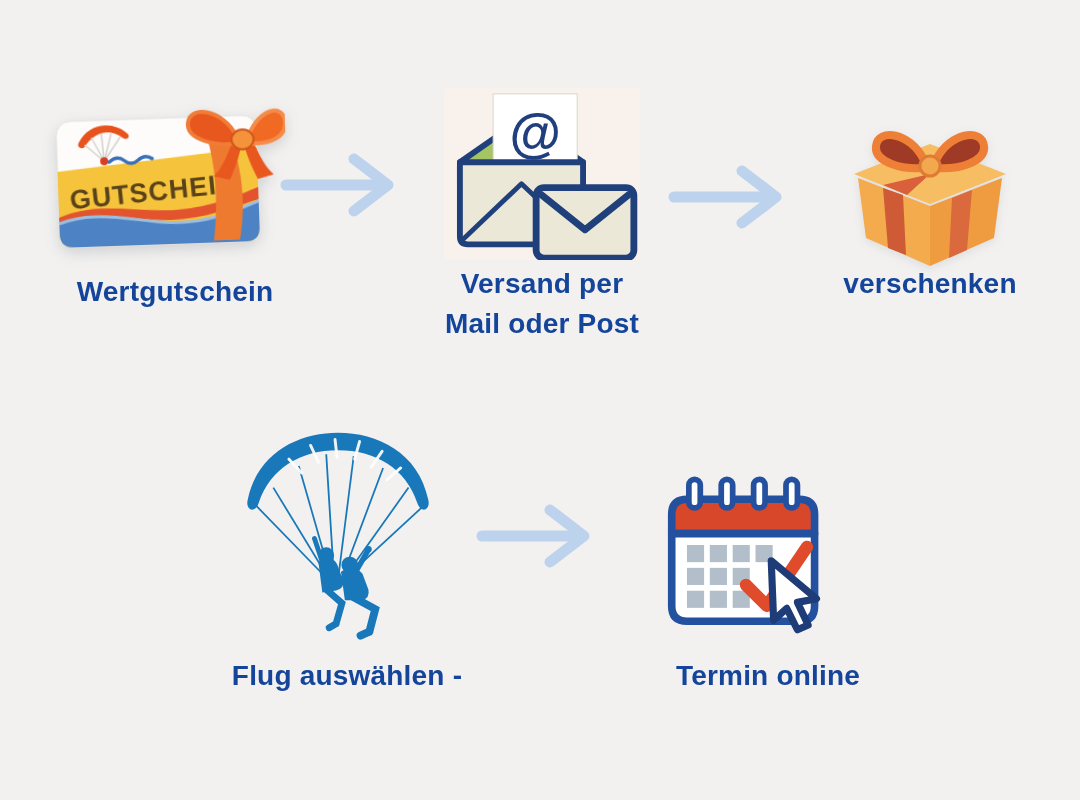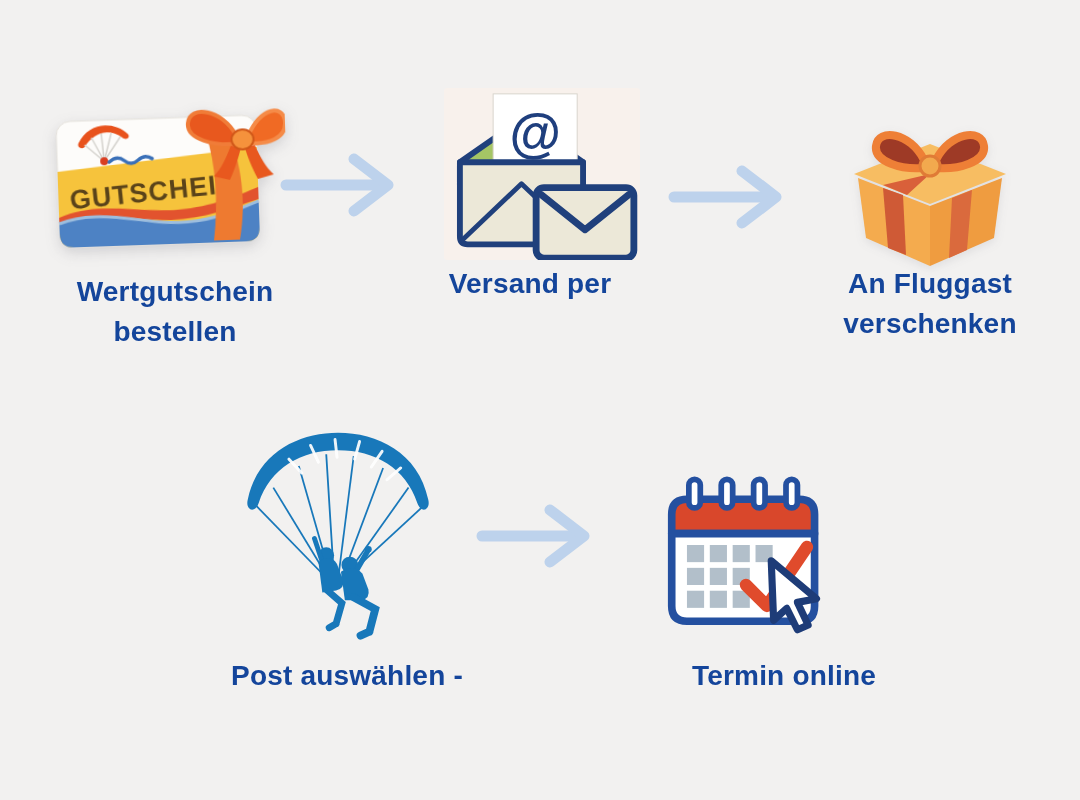"Versand per" div.caption { left: 390px -> 402px }
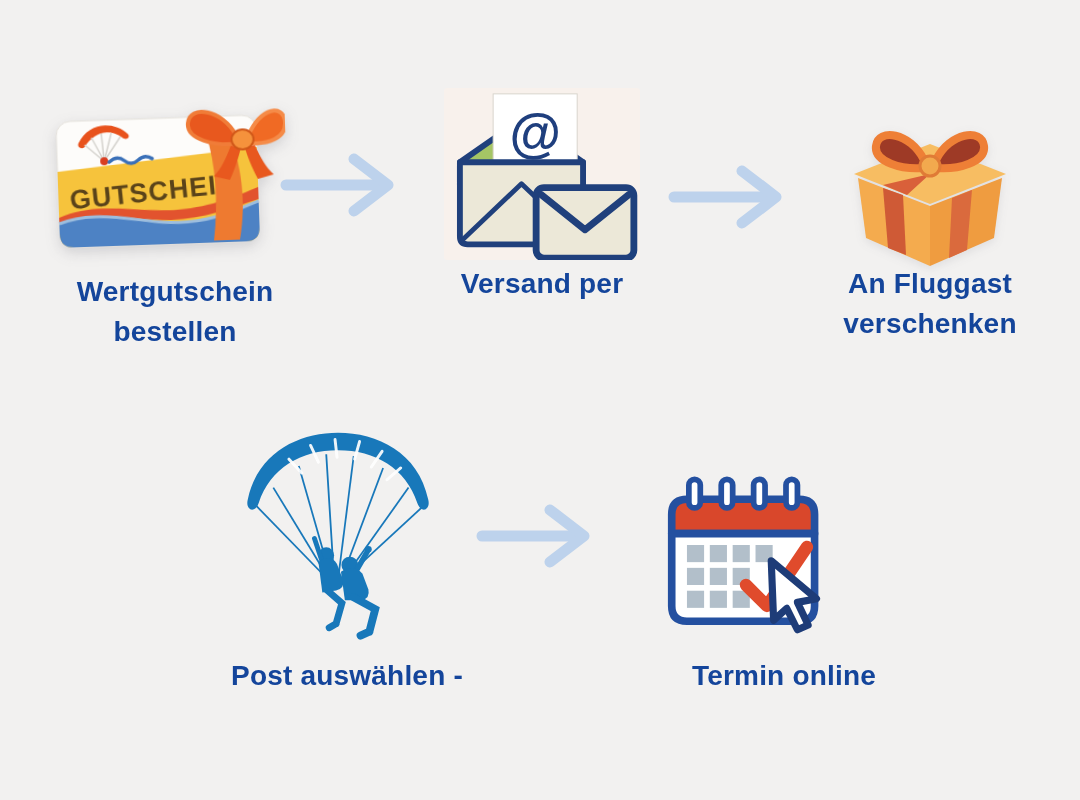"An Fluggast" span { html: <span>An Fluggast</span> -> none }
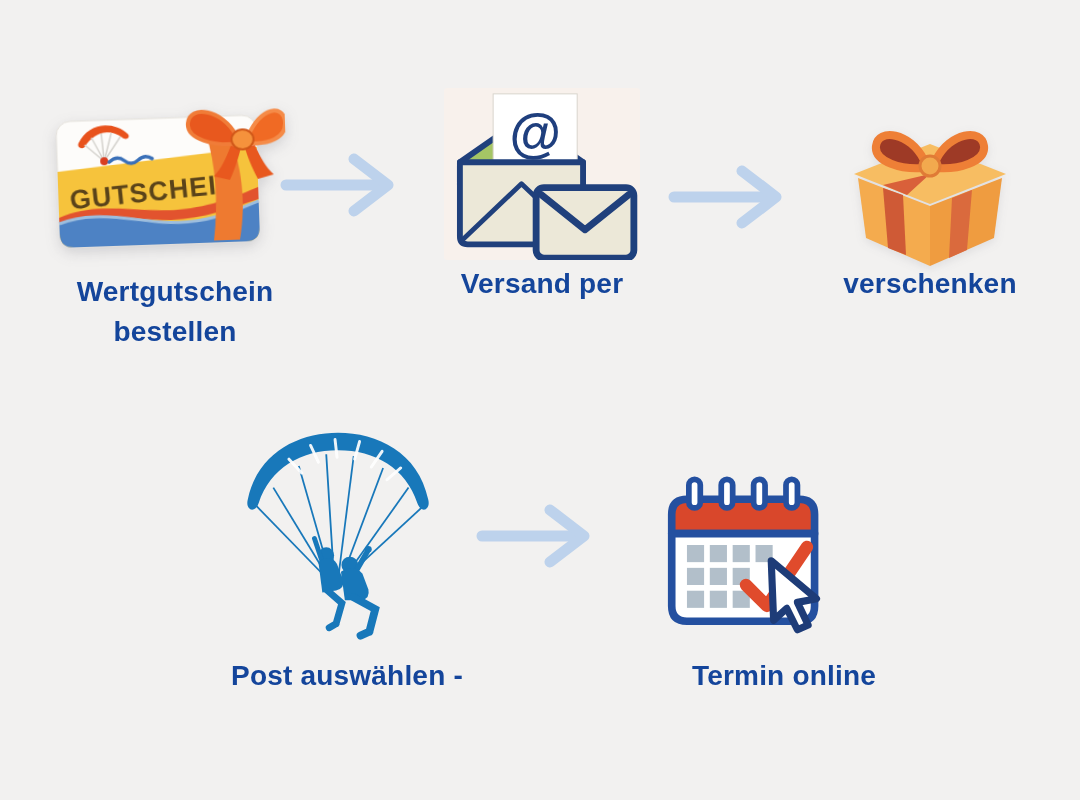"bestellen" span { html: <span>bestellen</span> -> none }
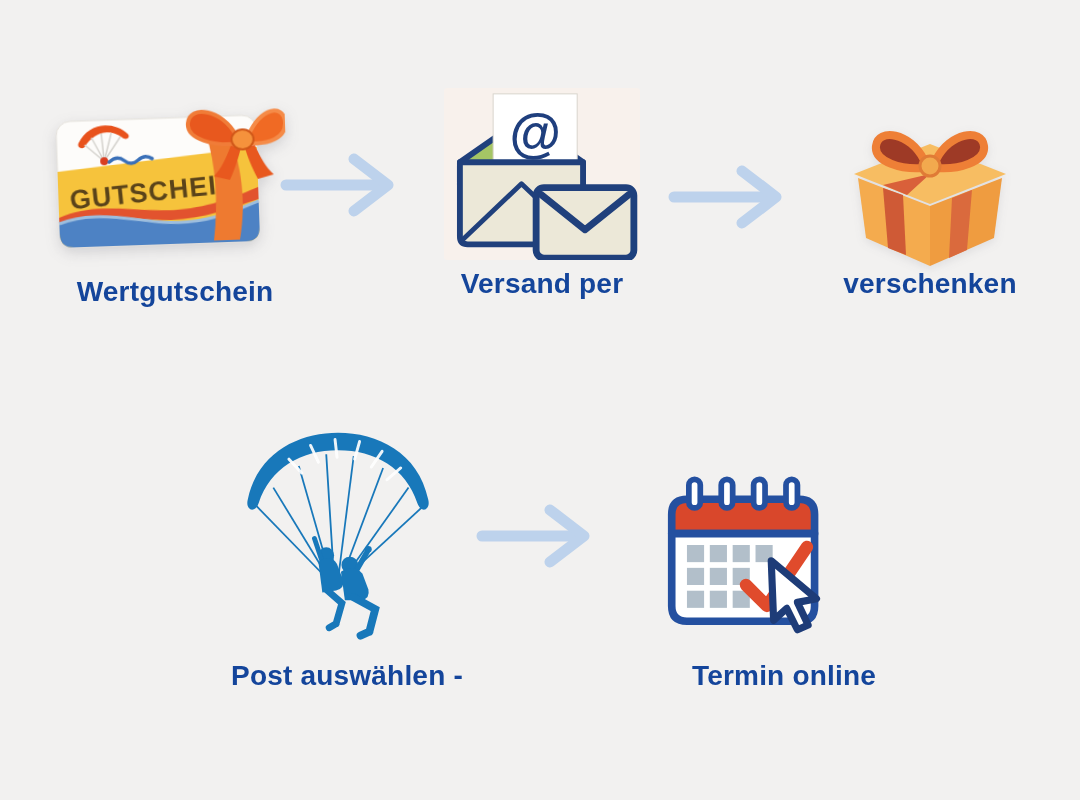"Mail oder Post" span { html: none -> <span>Mail oder Post</span> }
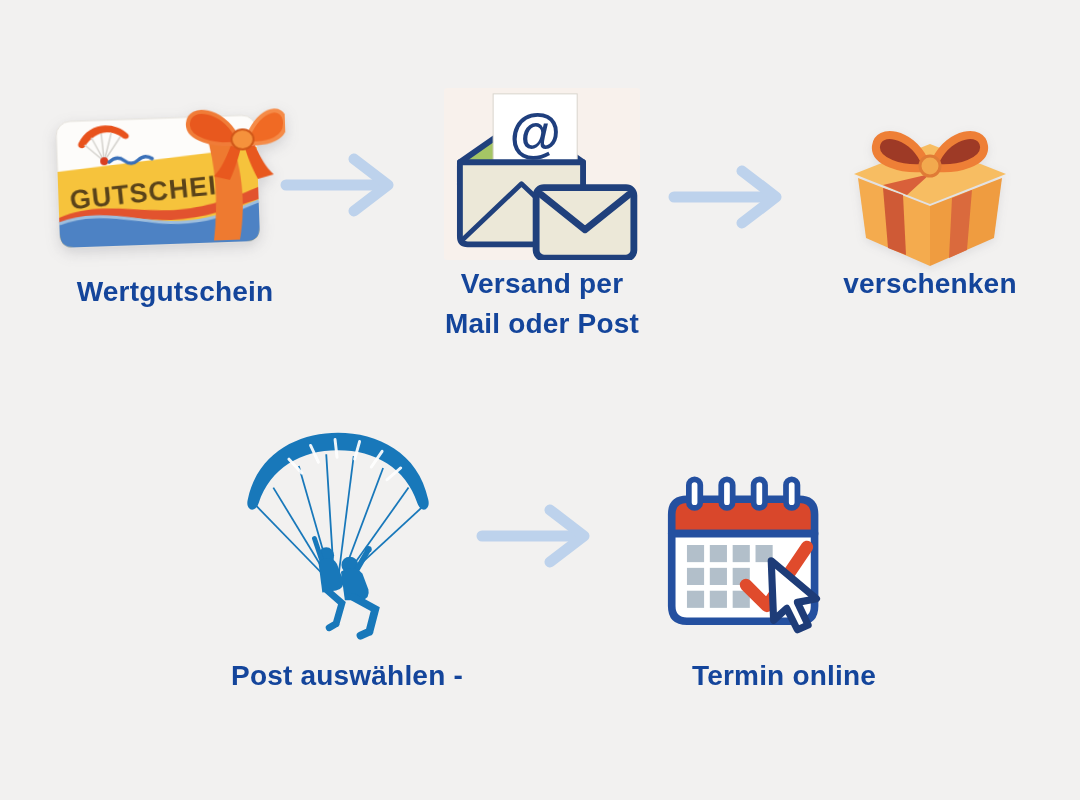"Post auswählen -" span { text: Post -> Flug }
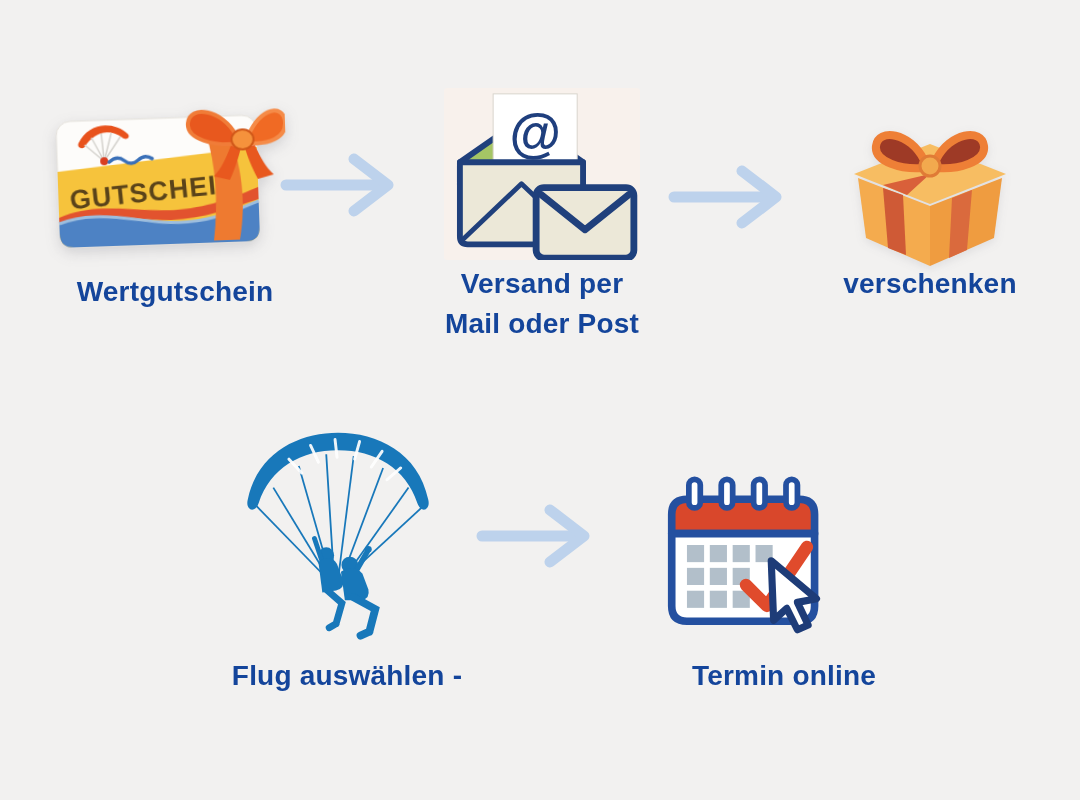"Termin online" div.caption { left: 644px -> 628px }
